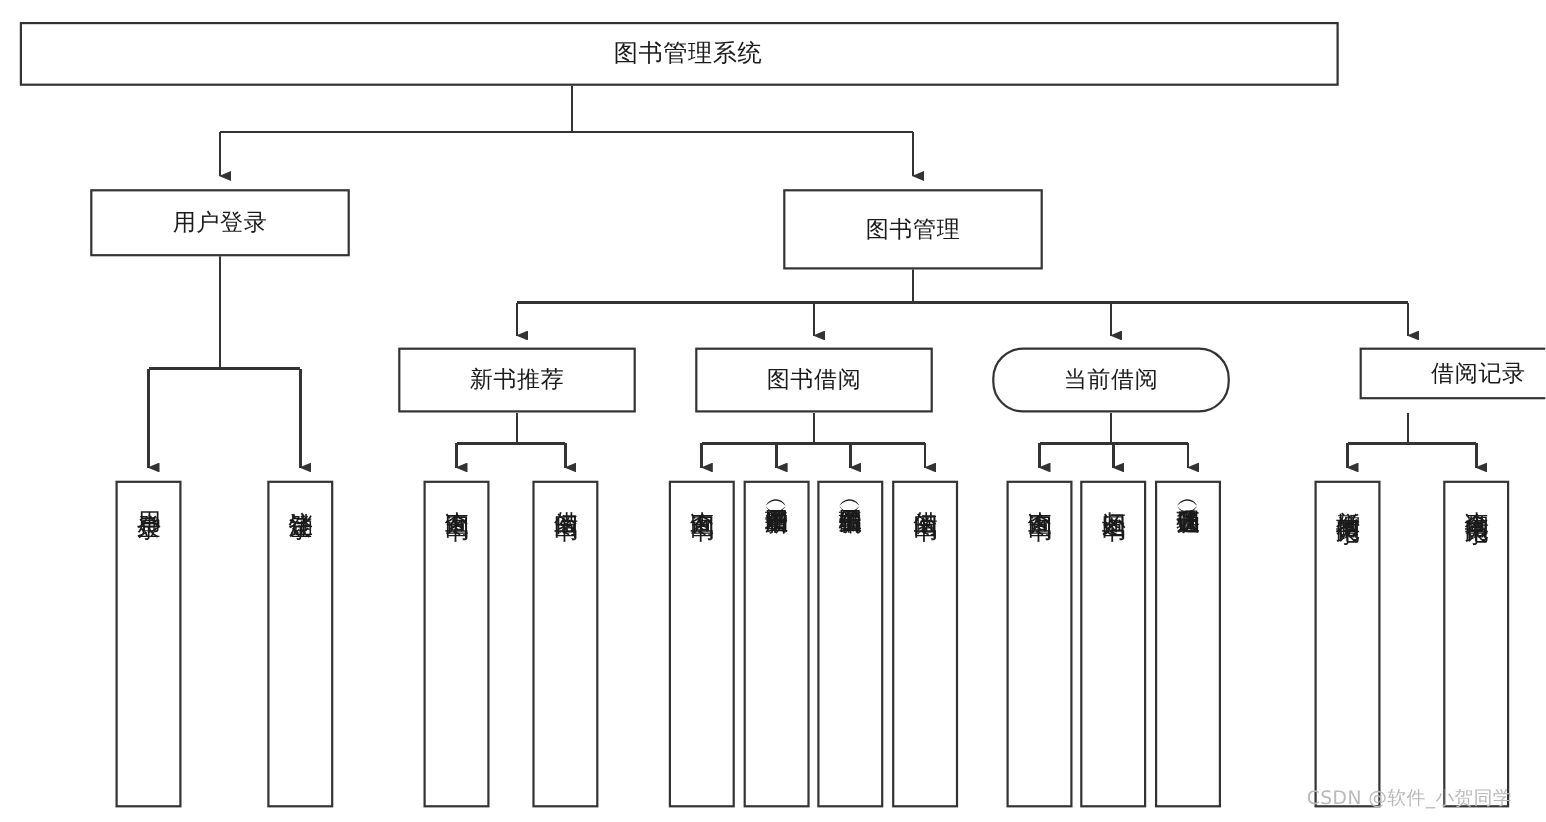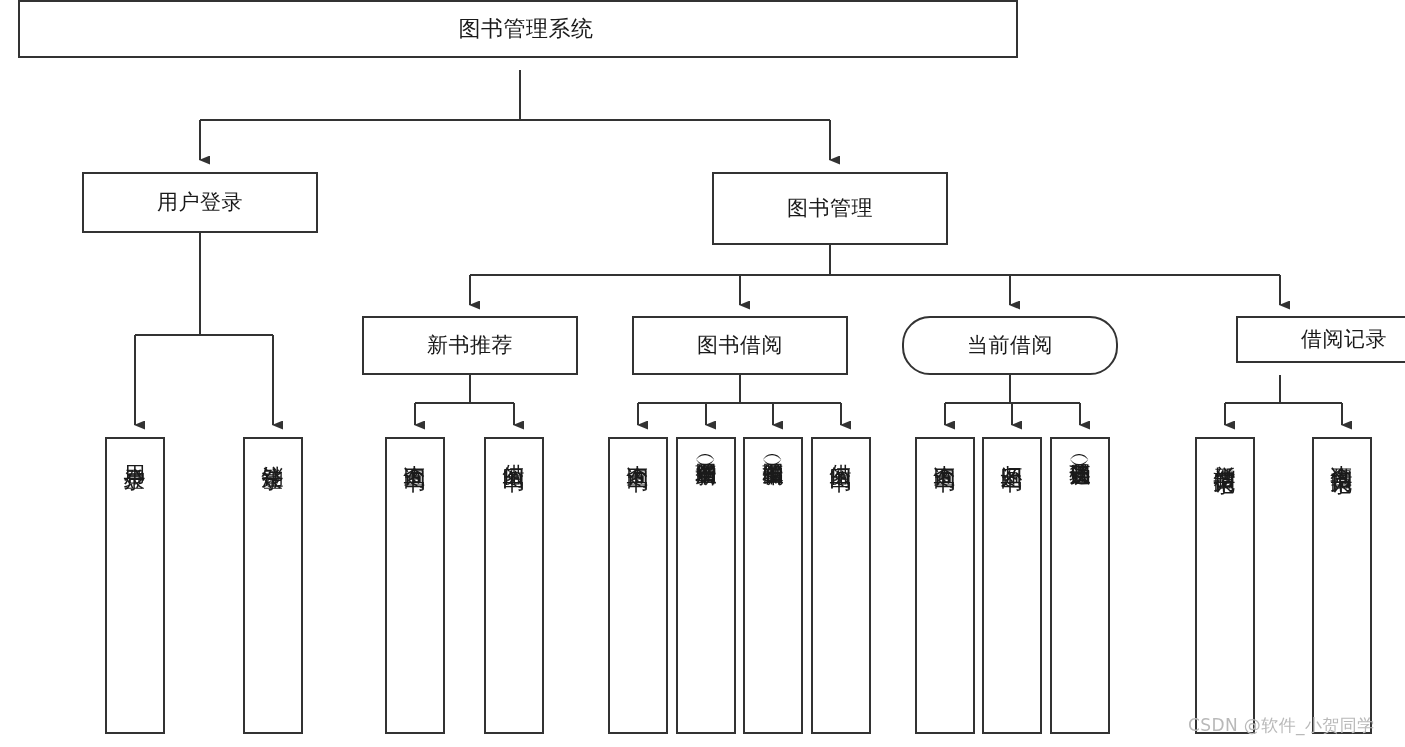"图书管理系统" div.node { top: 0 -> 20px; width: 1000px -> 1199px }
